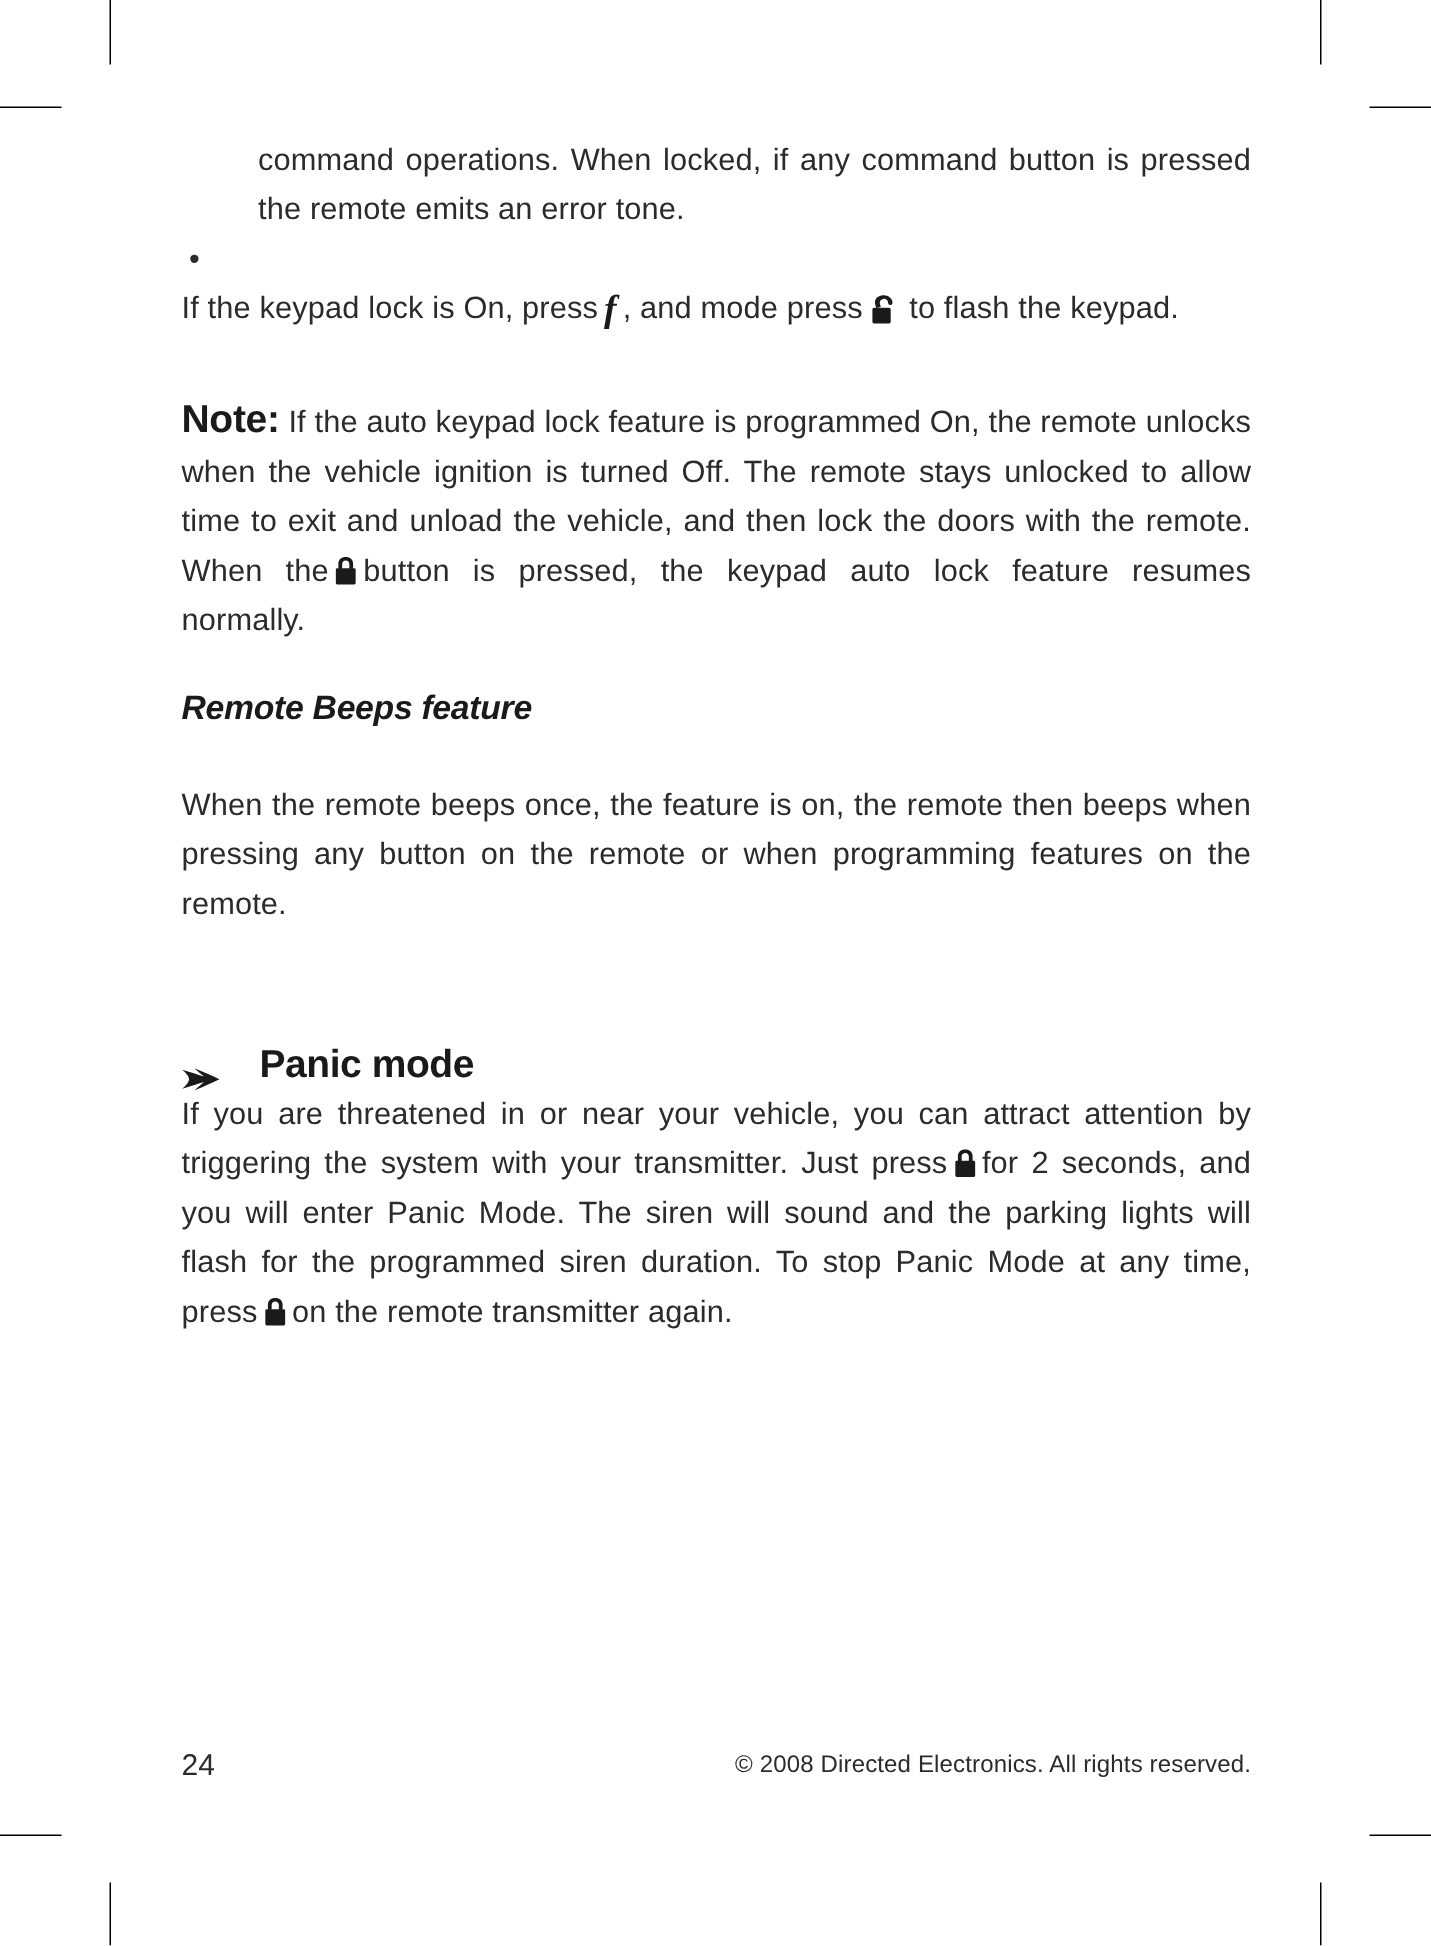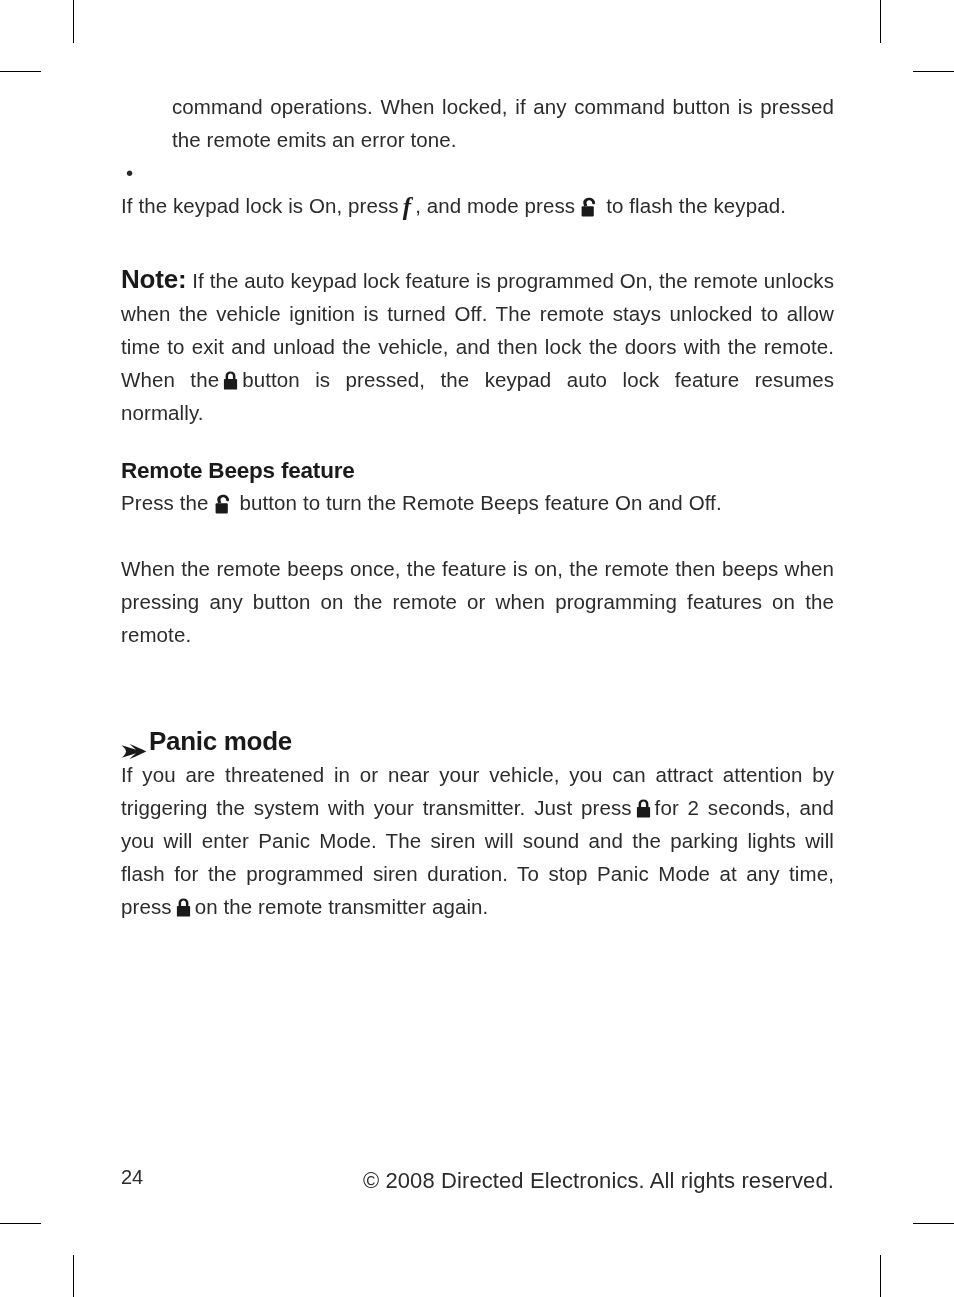"Remote Beeps feature" .subhead { font-style: none -> italic }
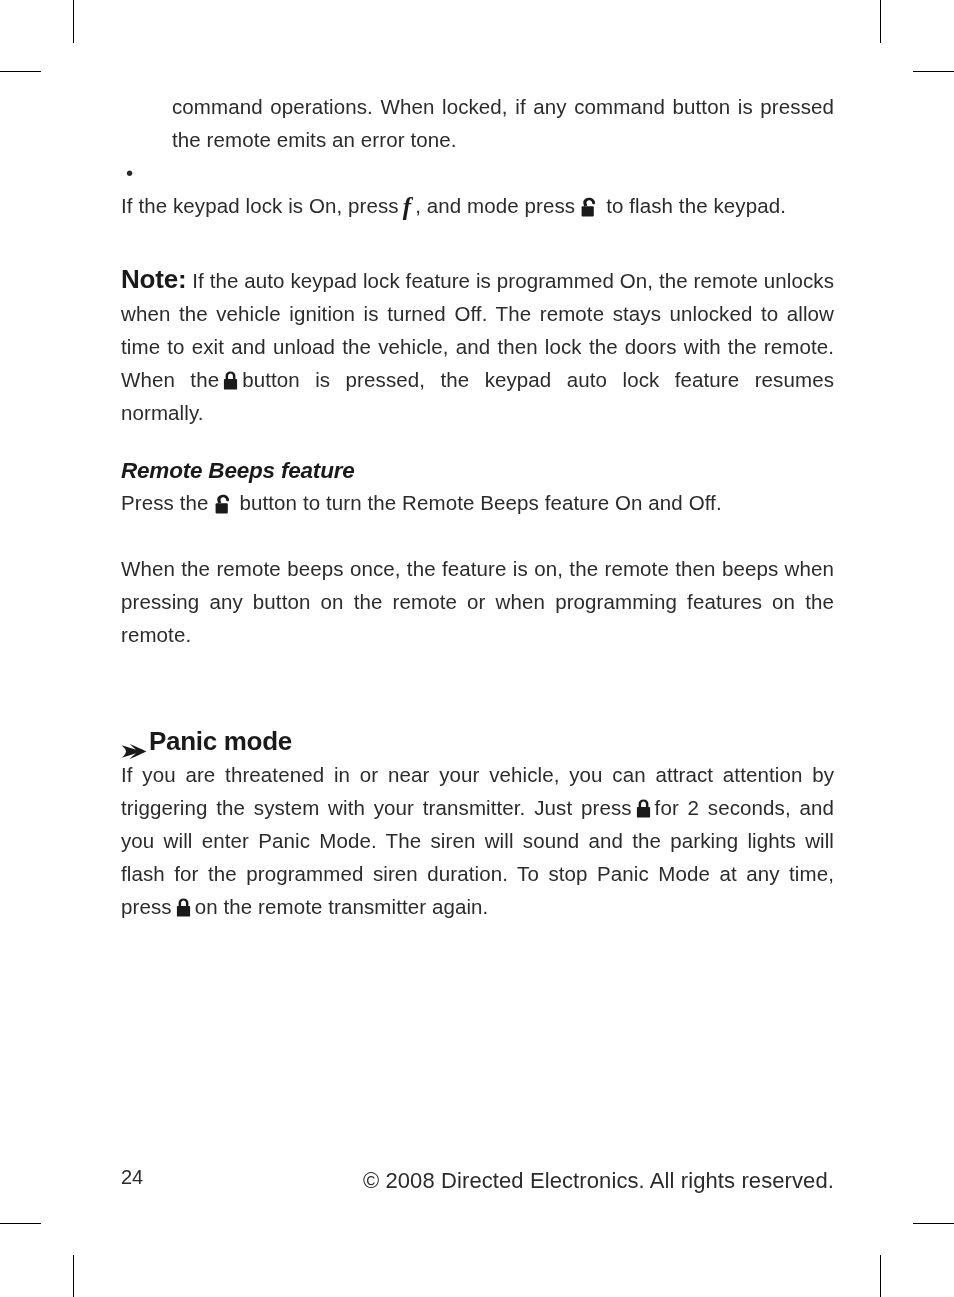"Press the button to turn" p.body-text { html: <p><span>Press the</span><span><svg> <path></path> <rect></rect> </svg></span><span>button to turn the Remote Beeps feature On and Off.</span></p> -> none }
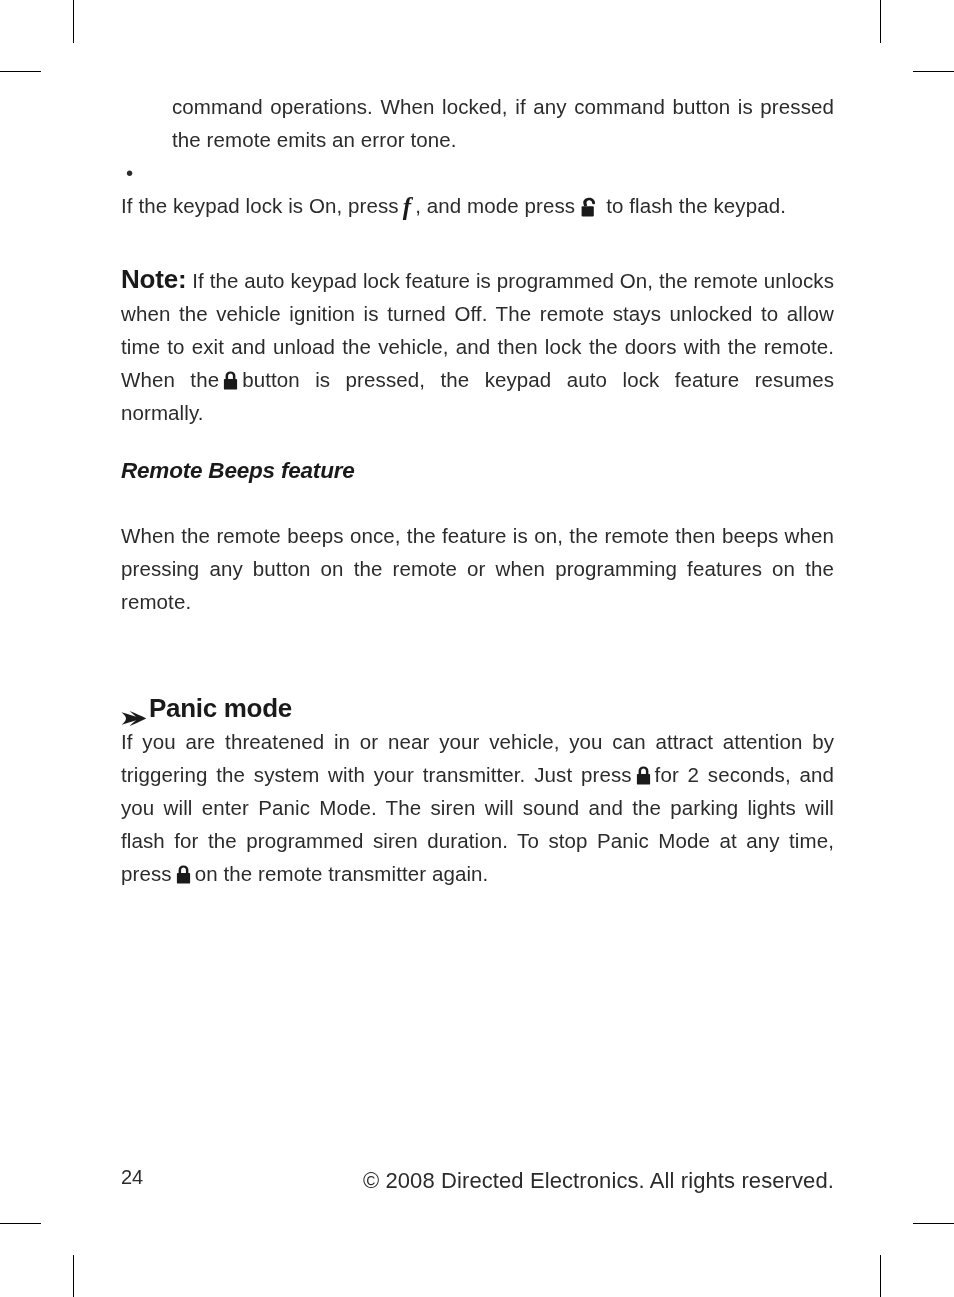"Panic mode" .section-head { gap: 2px -> 26px }
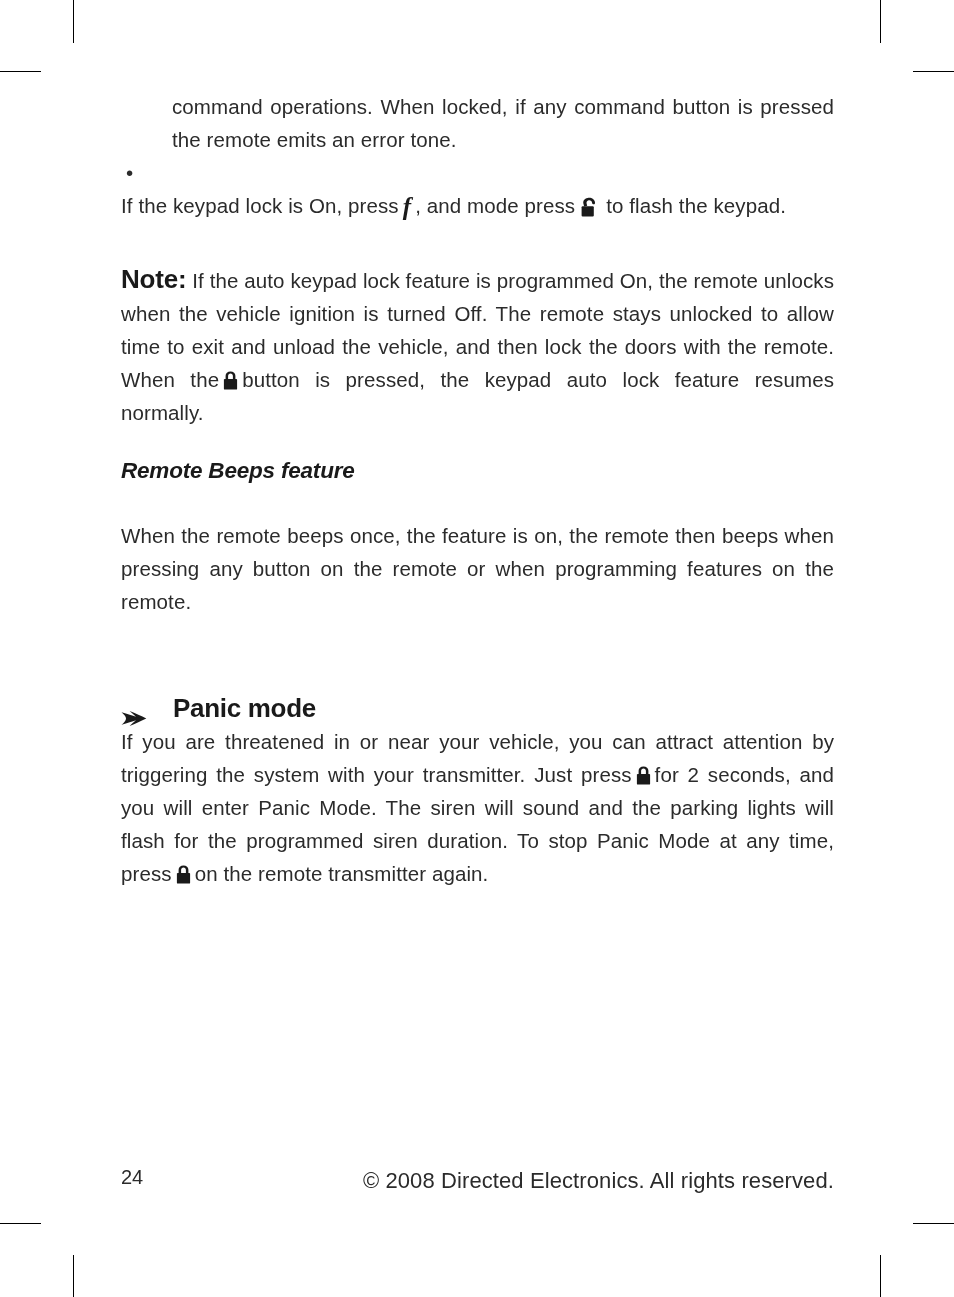"© 2008 Directed Electronics. All" .footer-copyright { font-size: 22px -> 16px }
